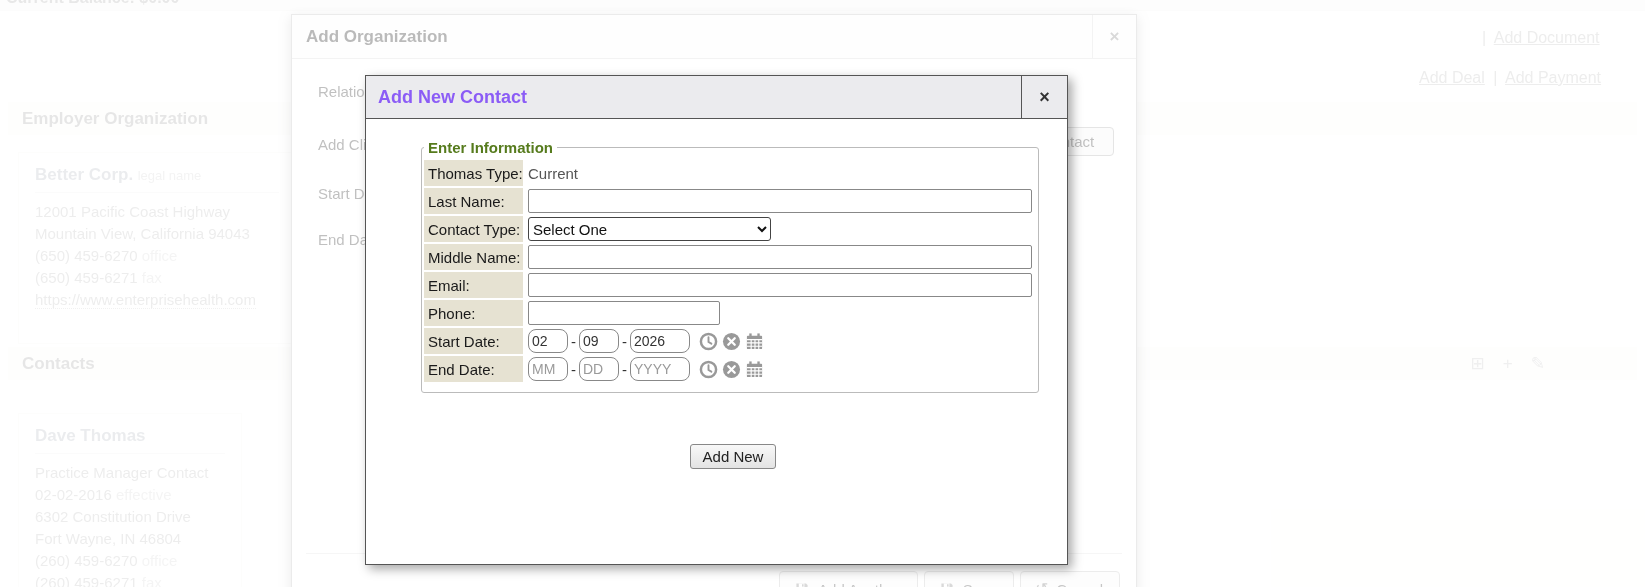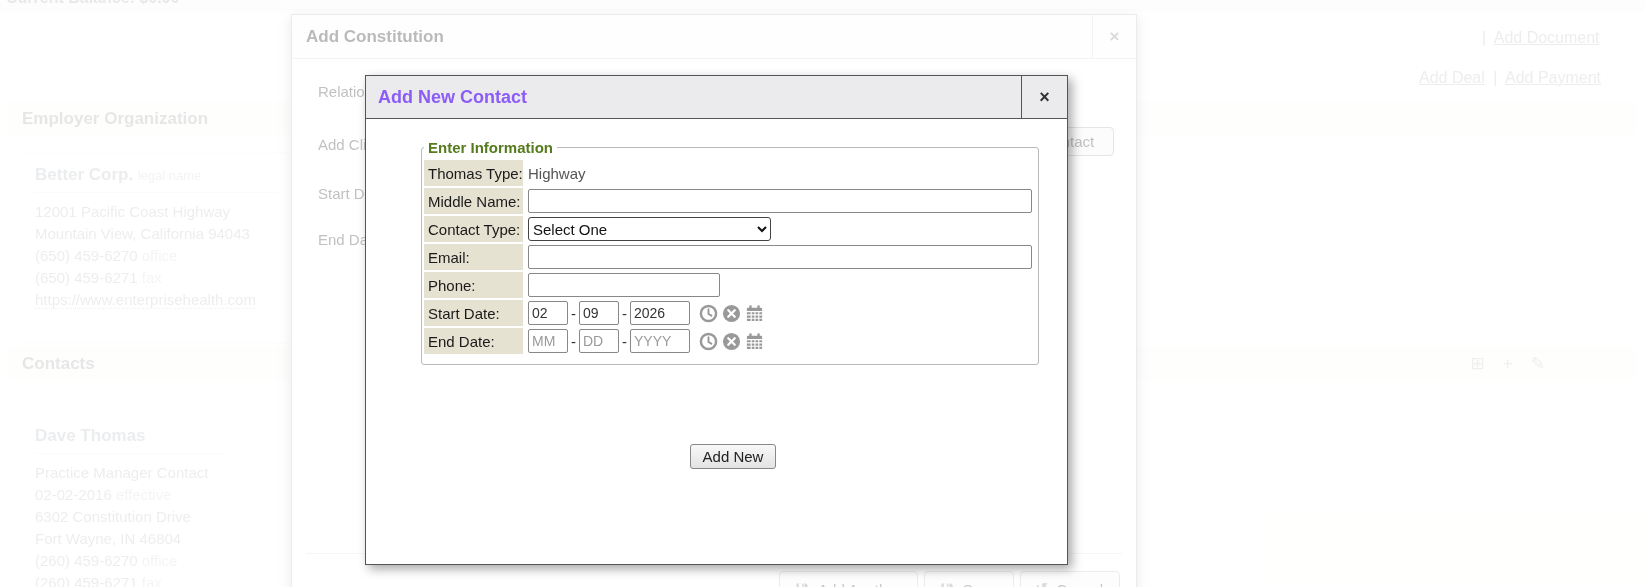"Add Constitution" div.mr-title { text: Constitution -> Organization }
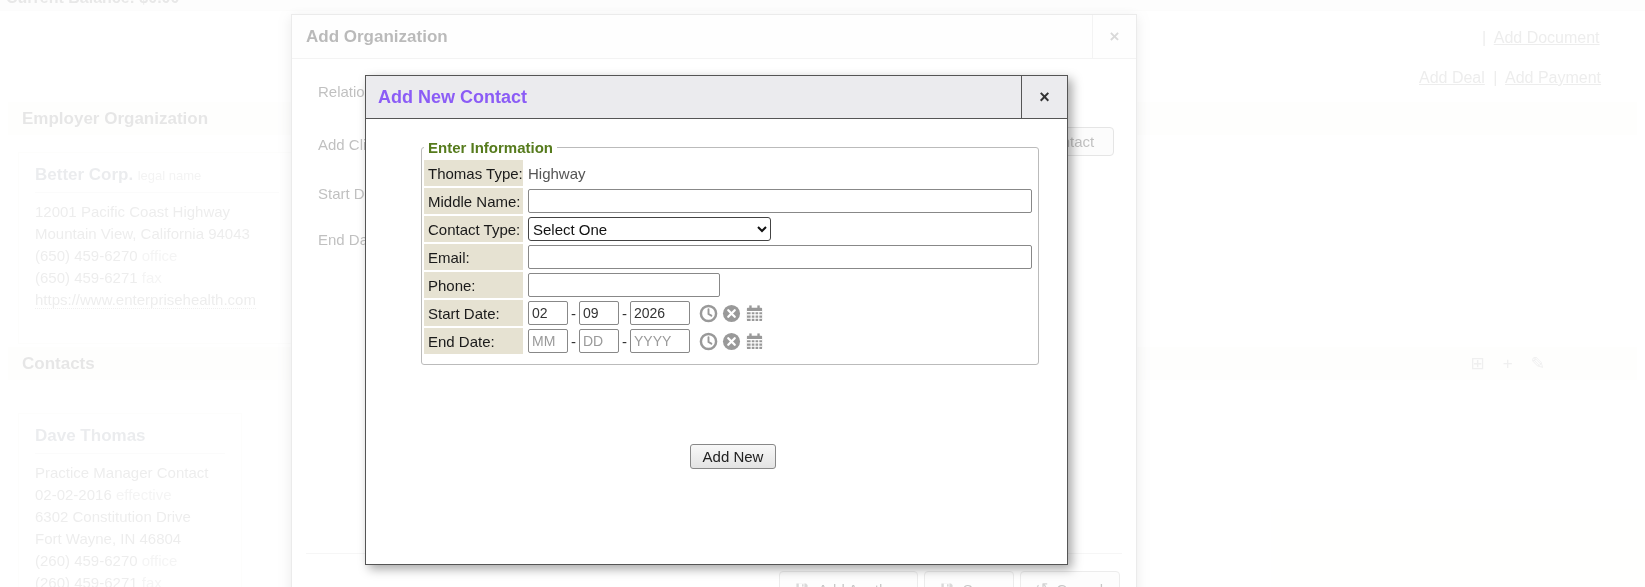"Highway" div.fval { text: Highway -> Current }
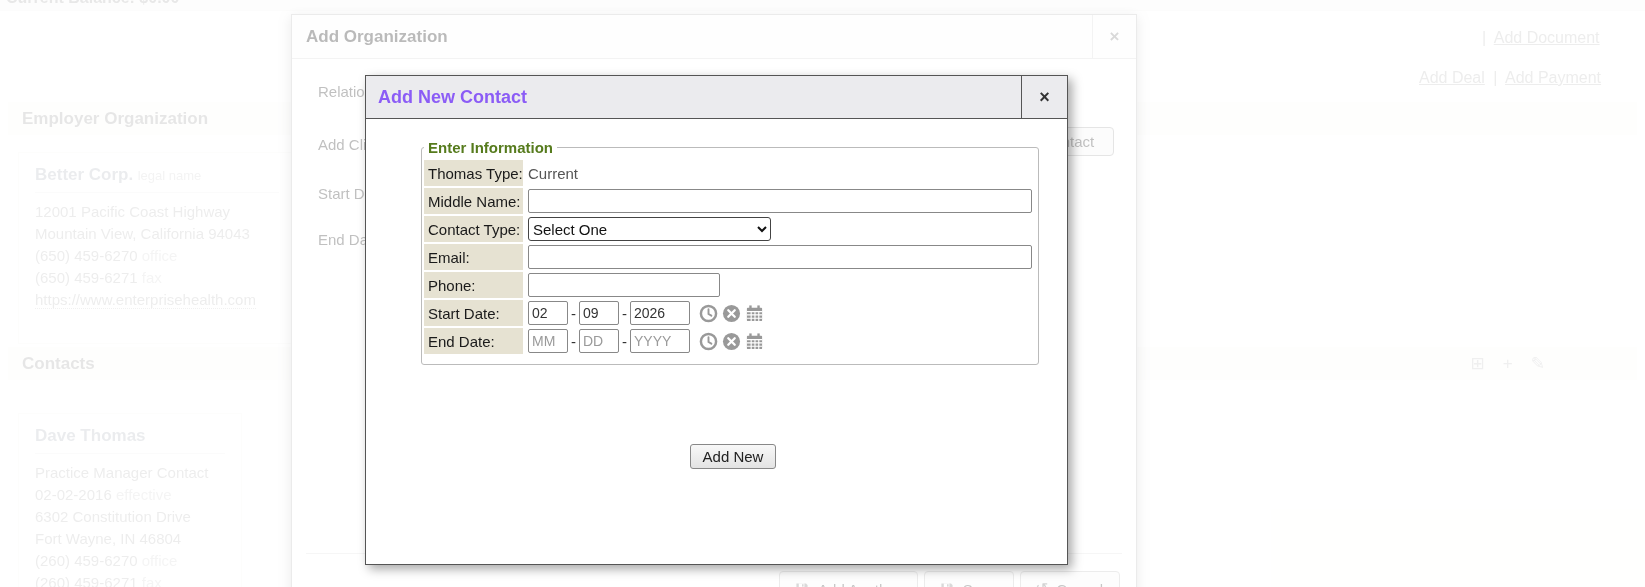"Last Name:" div.frow { html: none -> <div> <div>Last Name:</div> <div> <input> </div> </div> }
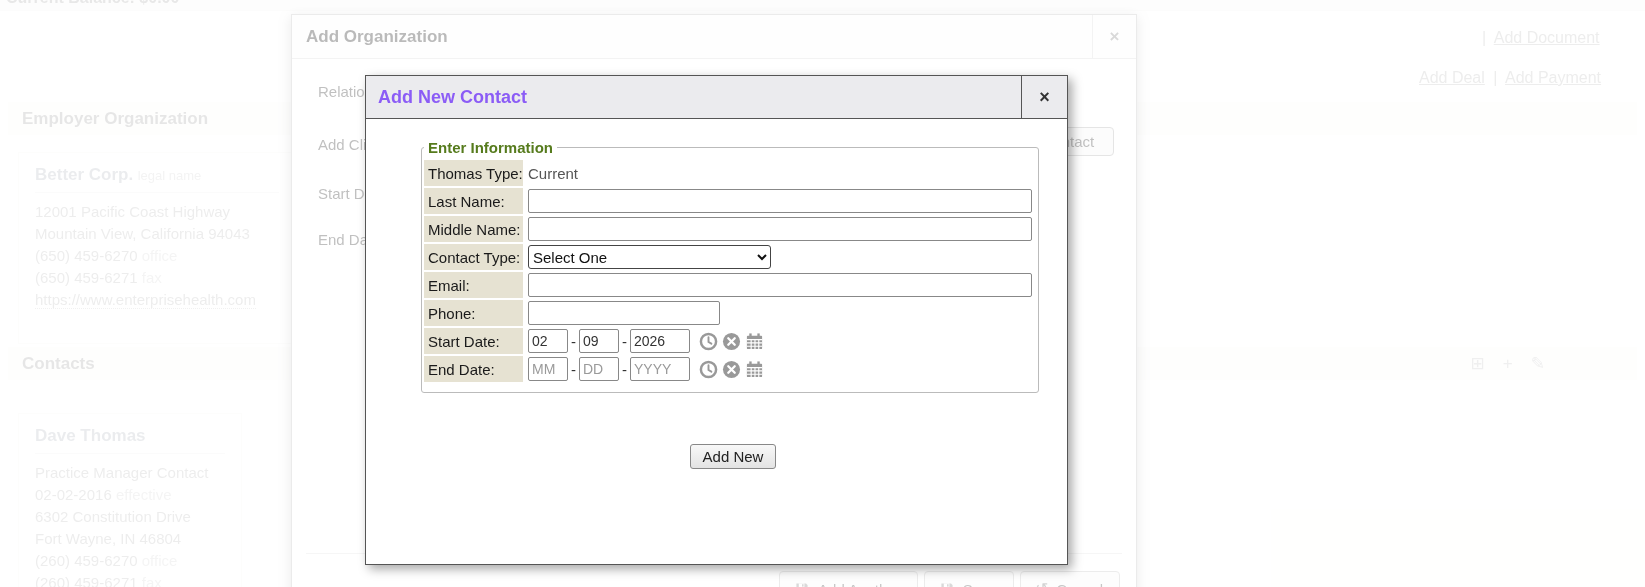"Middle Name:" div.frow { order: before "Contact Type:" -> after "Contact Type:" }
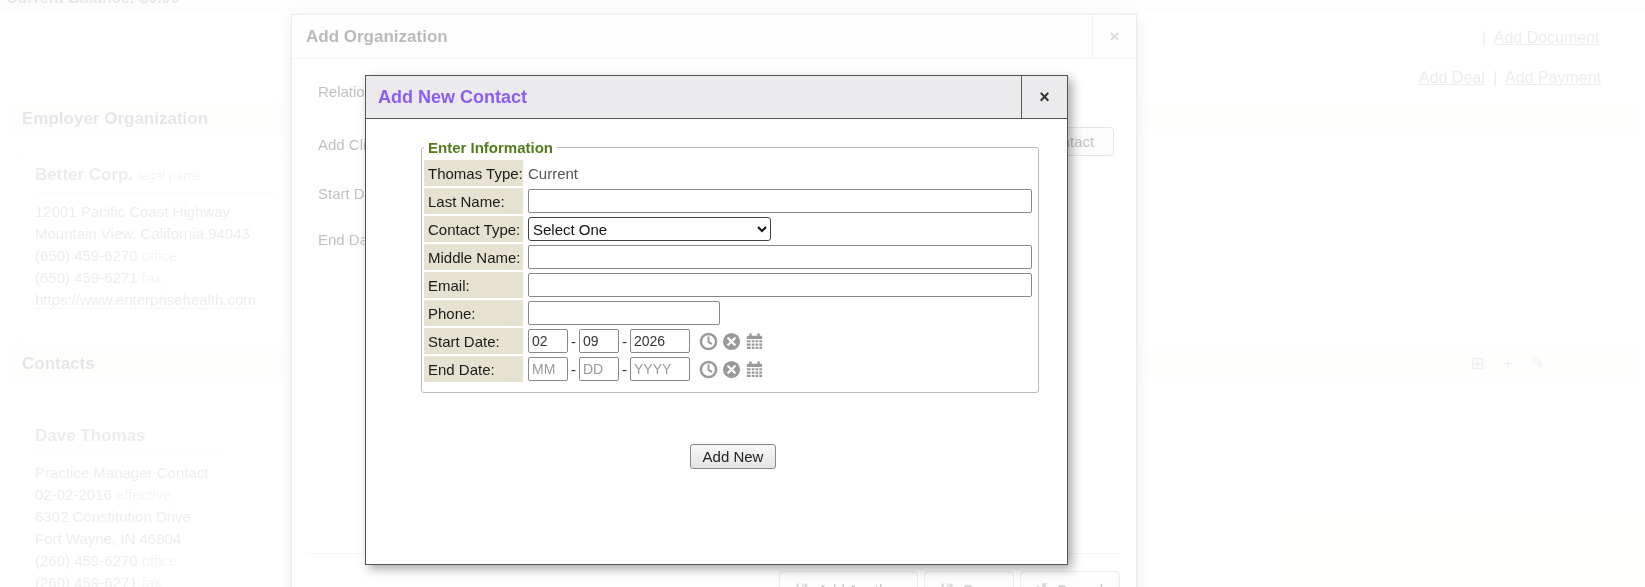"02" .dd { border-radius: 2px -> 8px }
